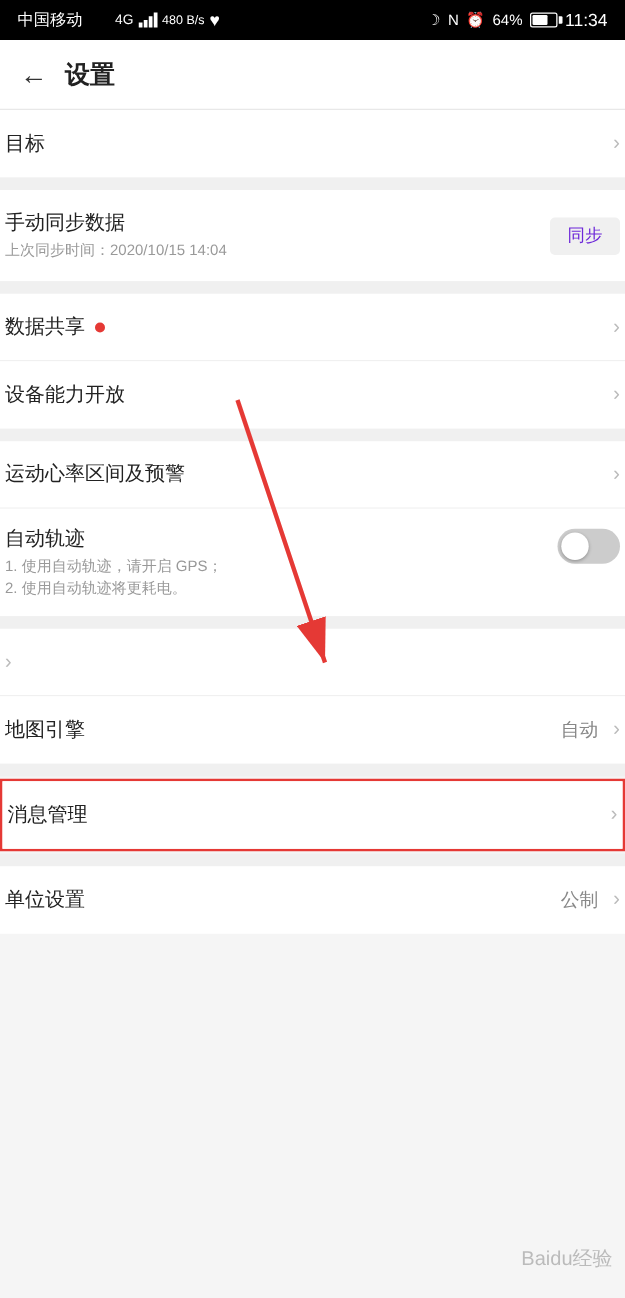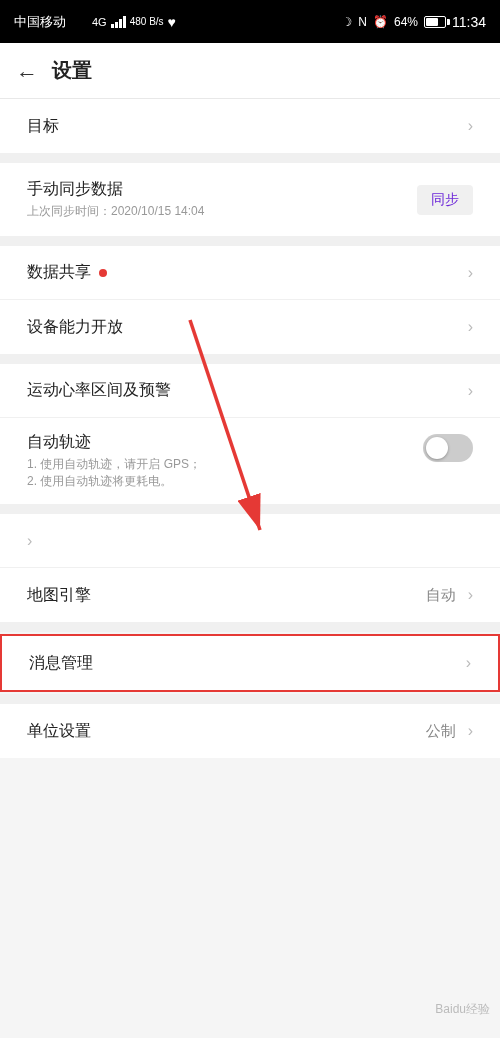"中国移动" .status-bar { height: 43px -> 32px }
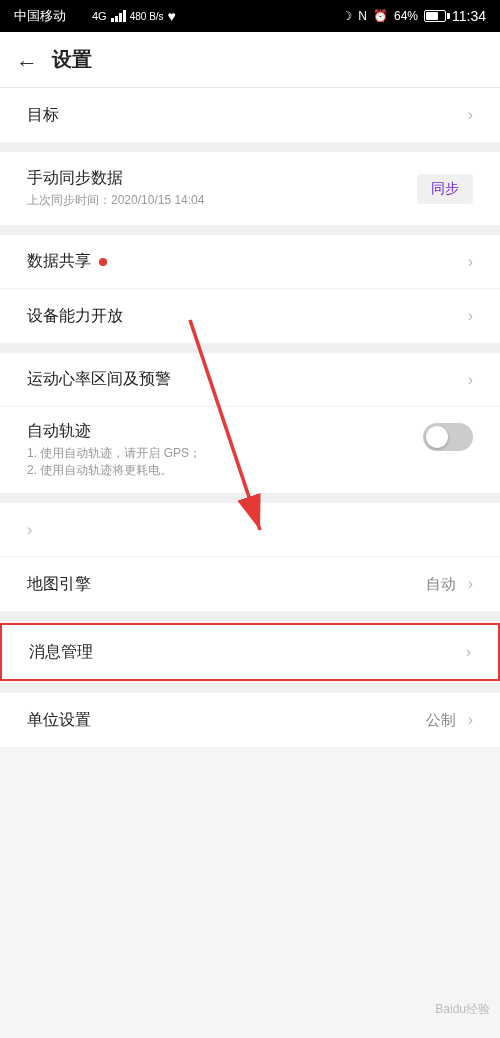"目标" .list-item { padding: 16px 27px -> 16px 4px }
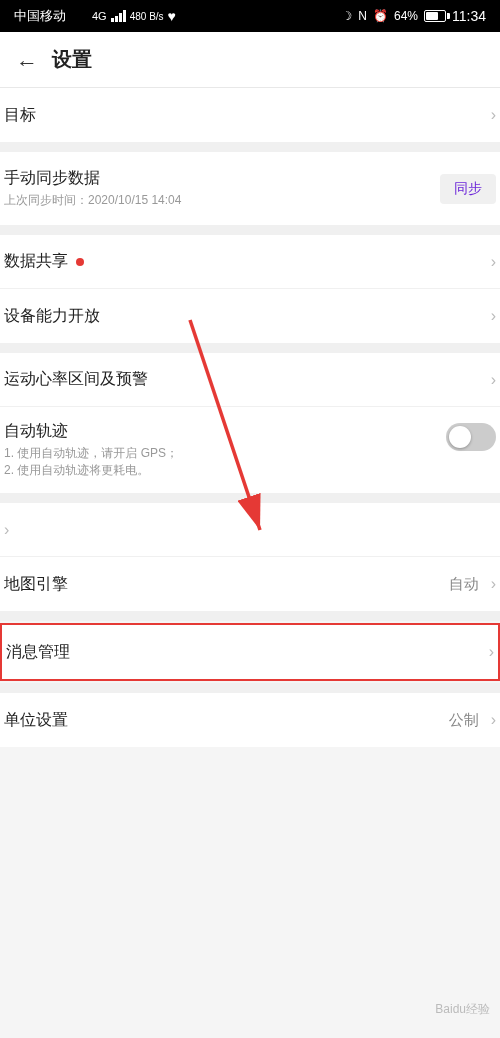"Baidu经验" .watermark { font-size: 12px -> 16px }
